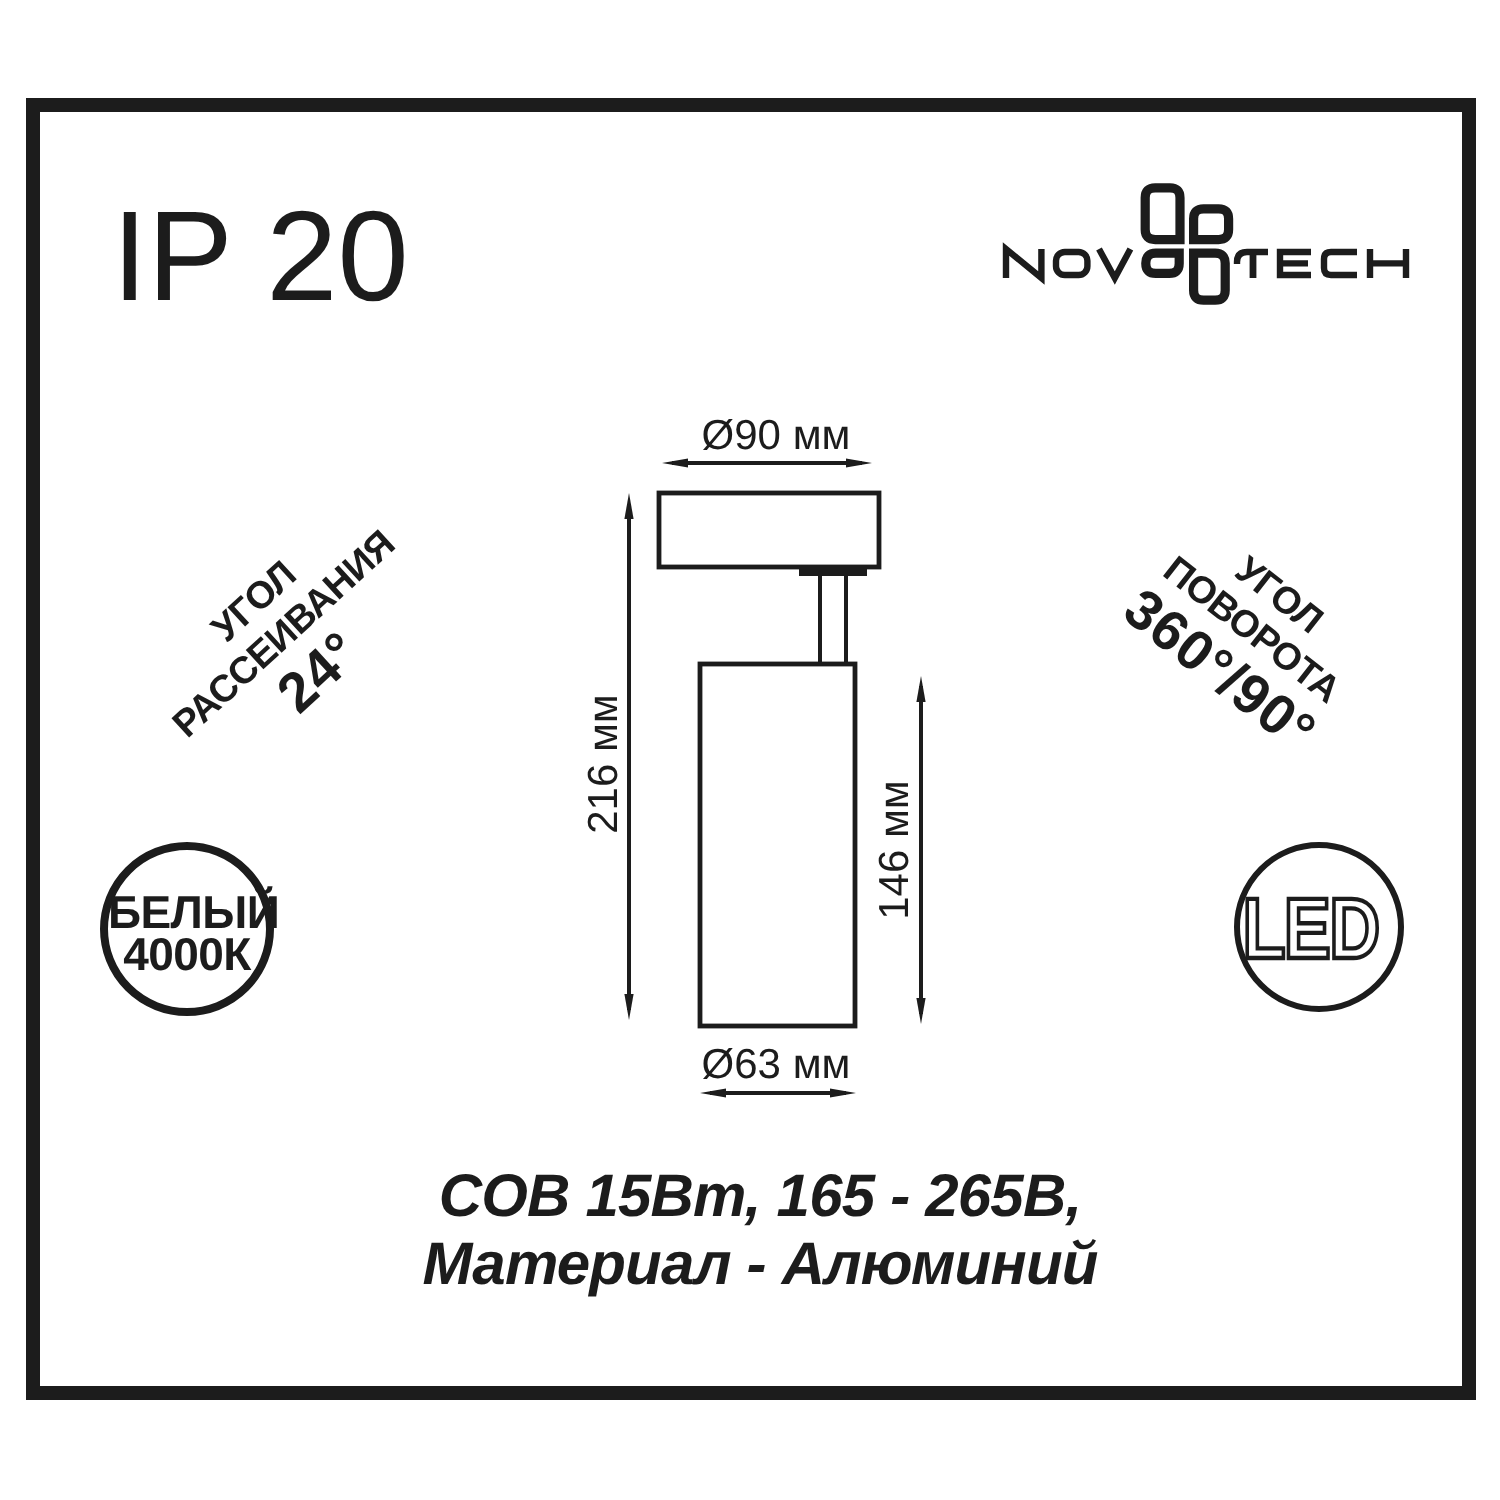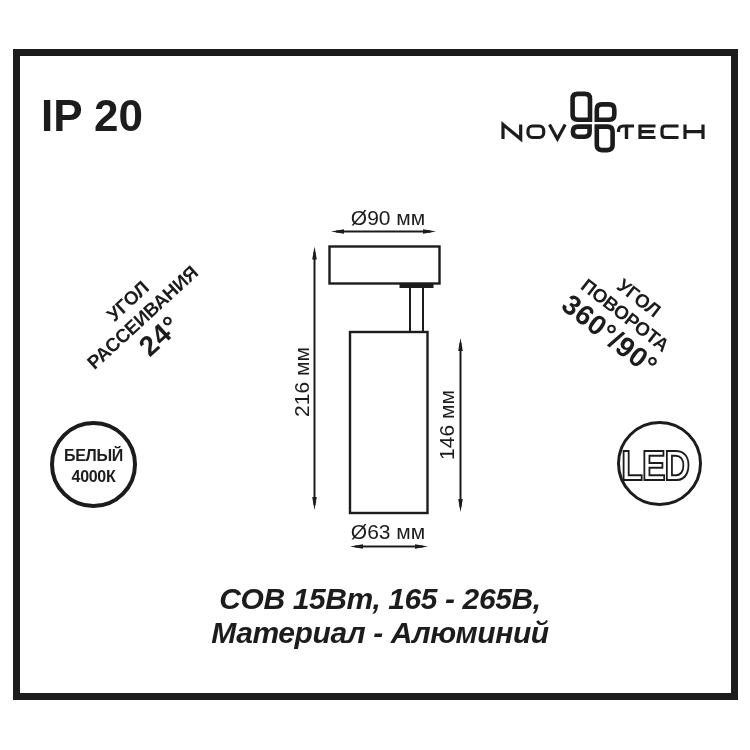"IP 20" .ip { font-size: 44px -> 64px; font-weight: bold -> normal; left: 41px -> 56px }
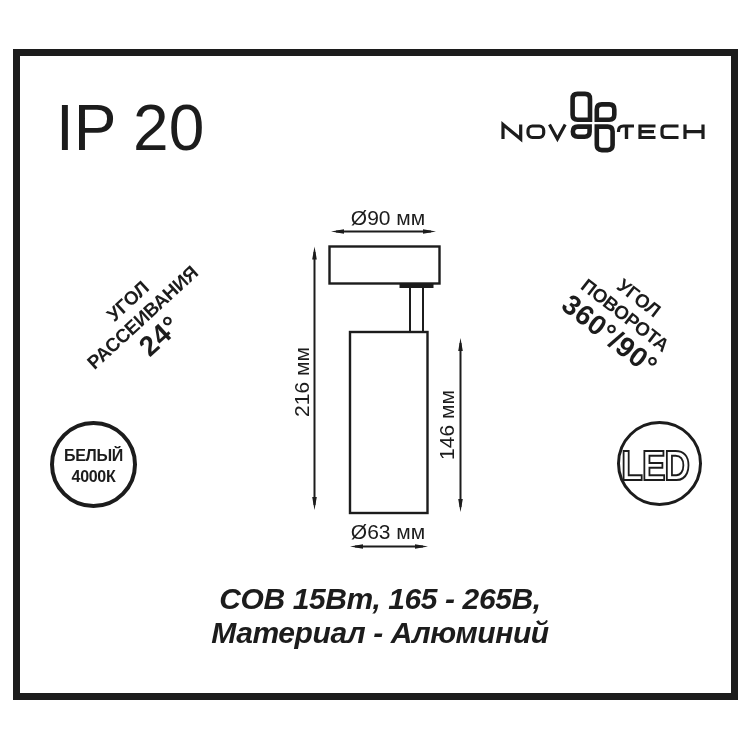"БЕЛЫЙ" .circL { font-size: 16px -> 23px }
